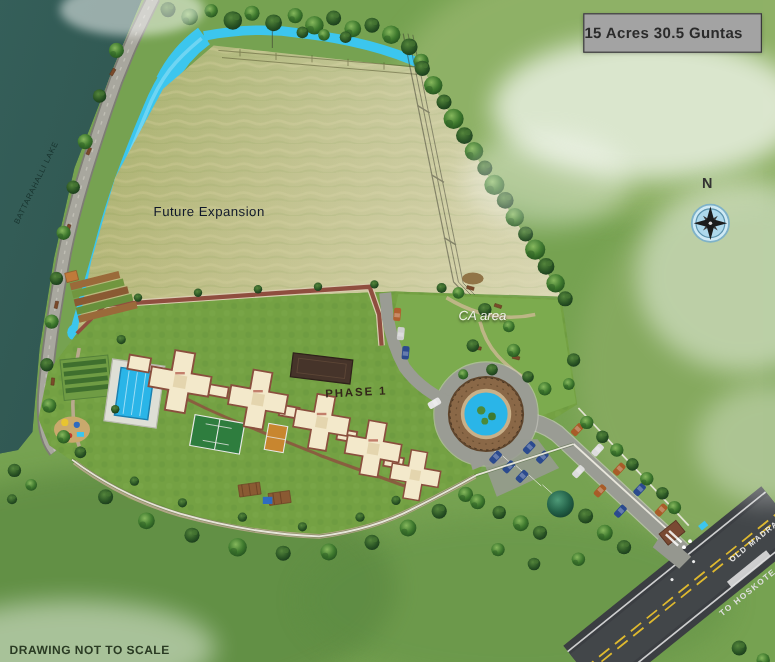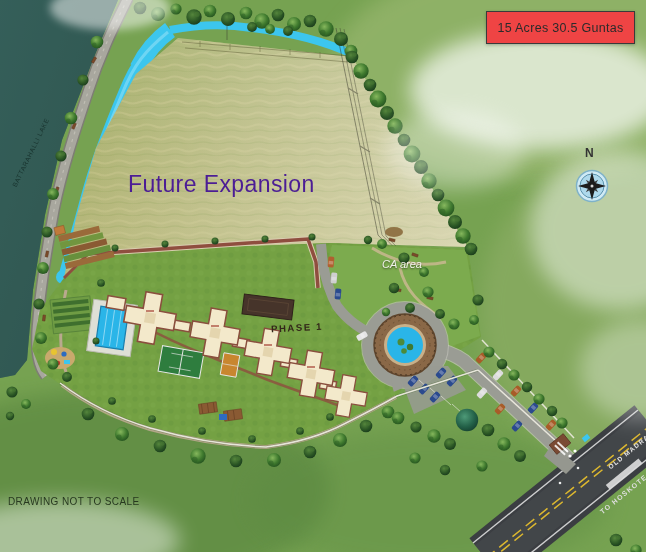"15 Acres 30.5 Guntas" .badge { background: #ef4444 -> #a3a3a3; font-weight: 400 -> 700; justify-content: center -> flex-start }
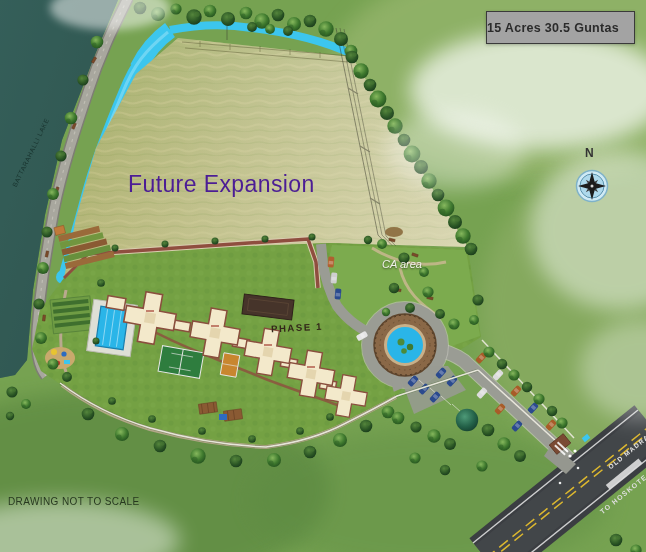"Future Expansion" .future { color: #4c1d95 -> #0f172a; font-size: 23px -> 11px }
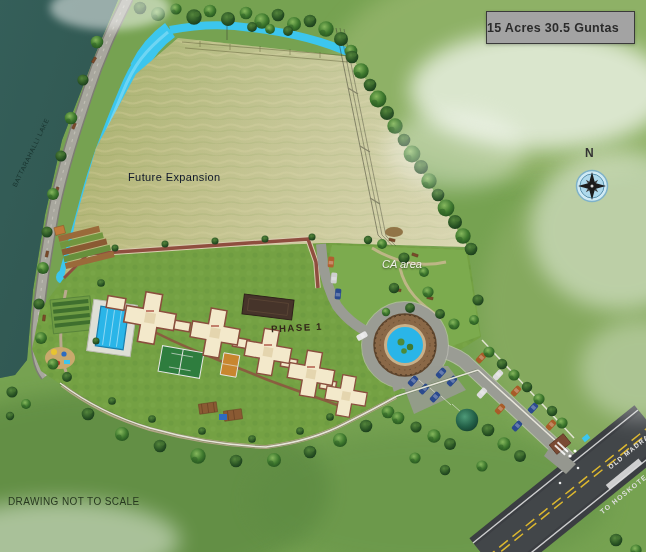"DRAWING NOT TO SCALE" .disc { font-weight: 400 -> 700; top: 496px -> 537px }
